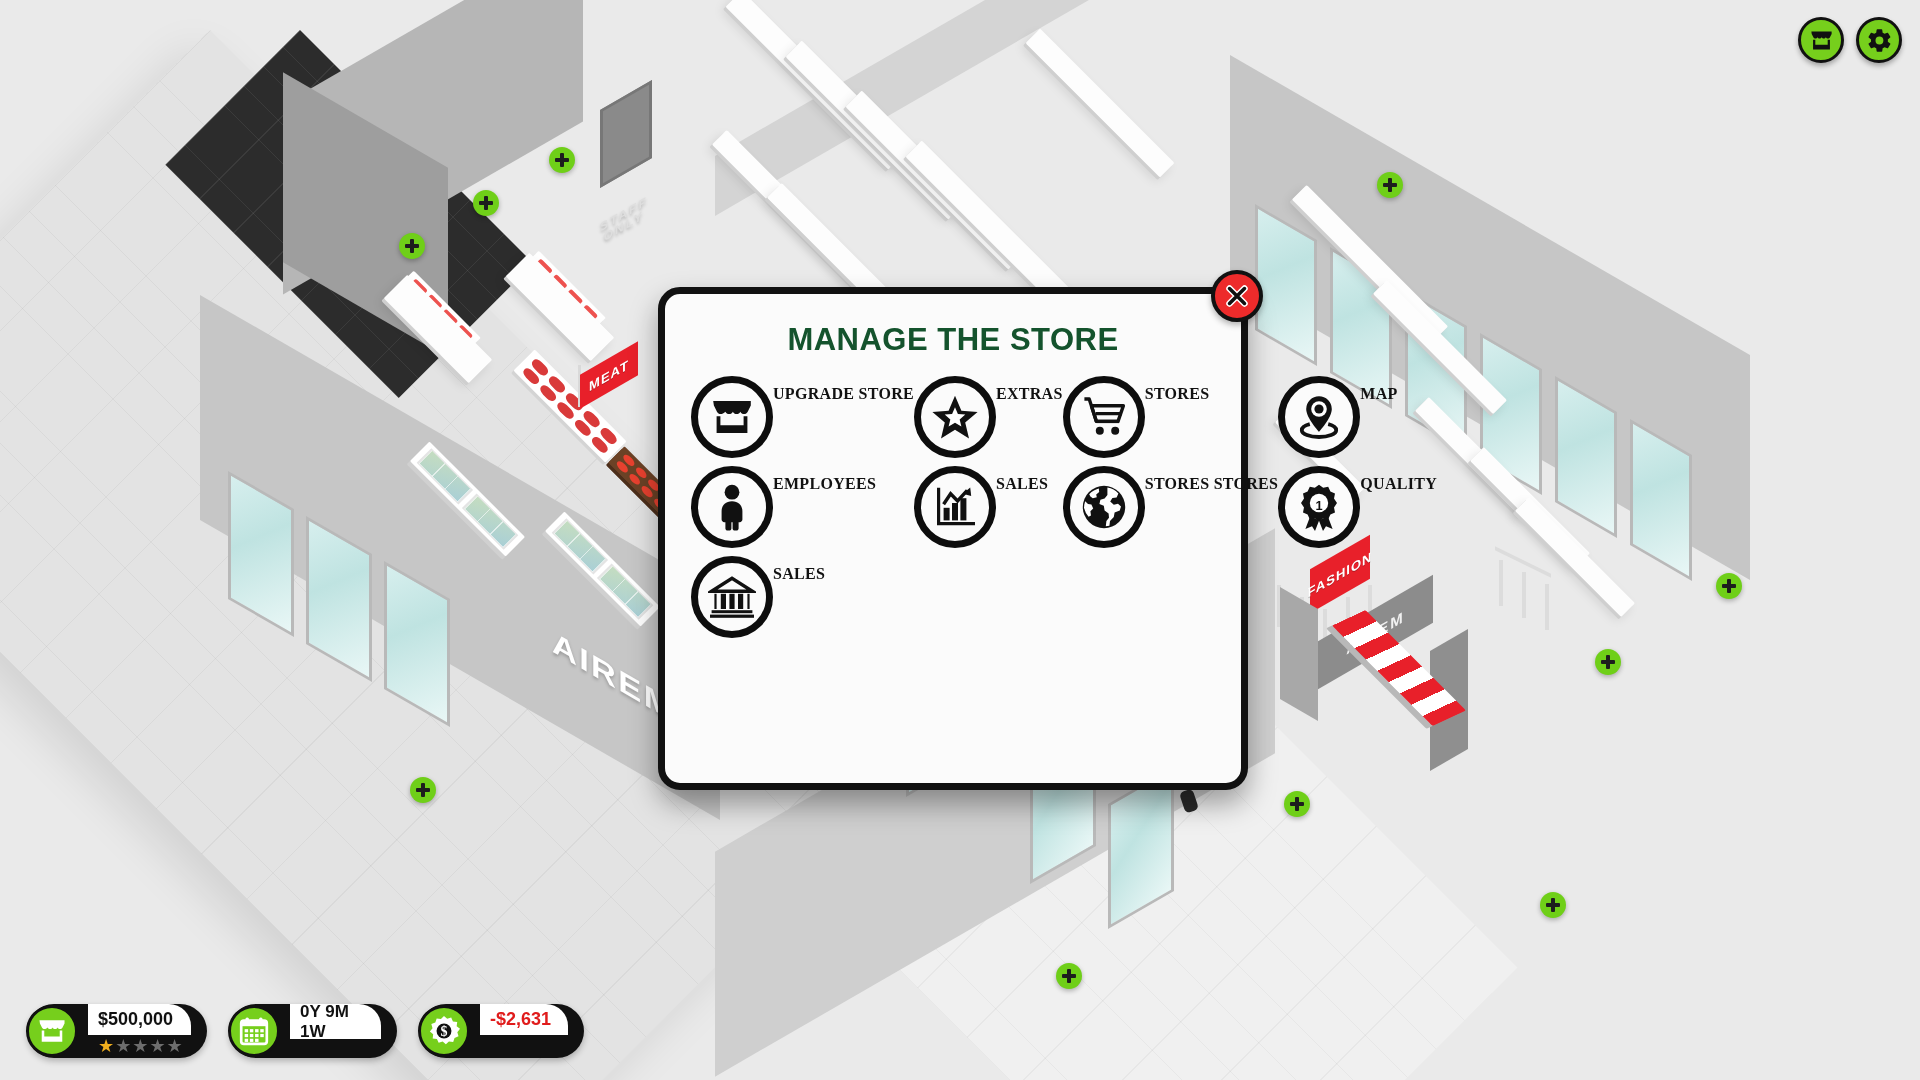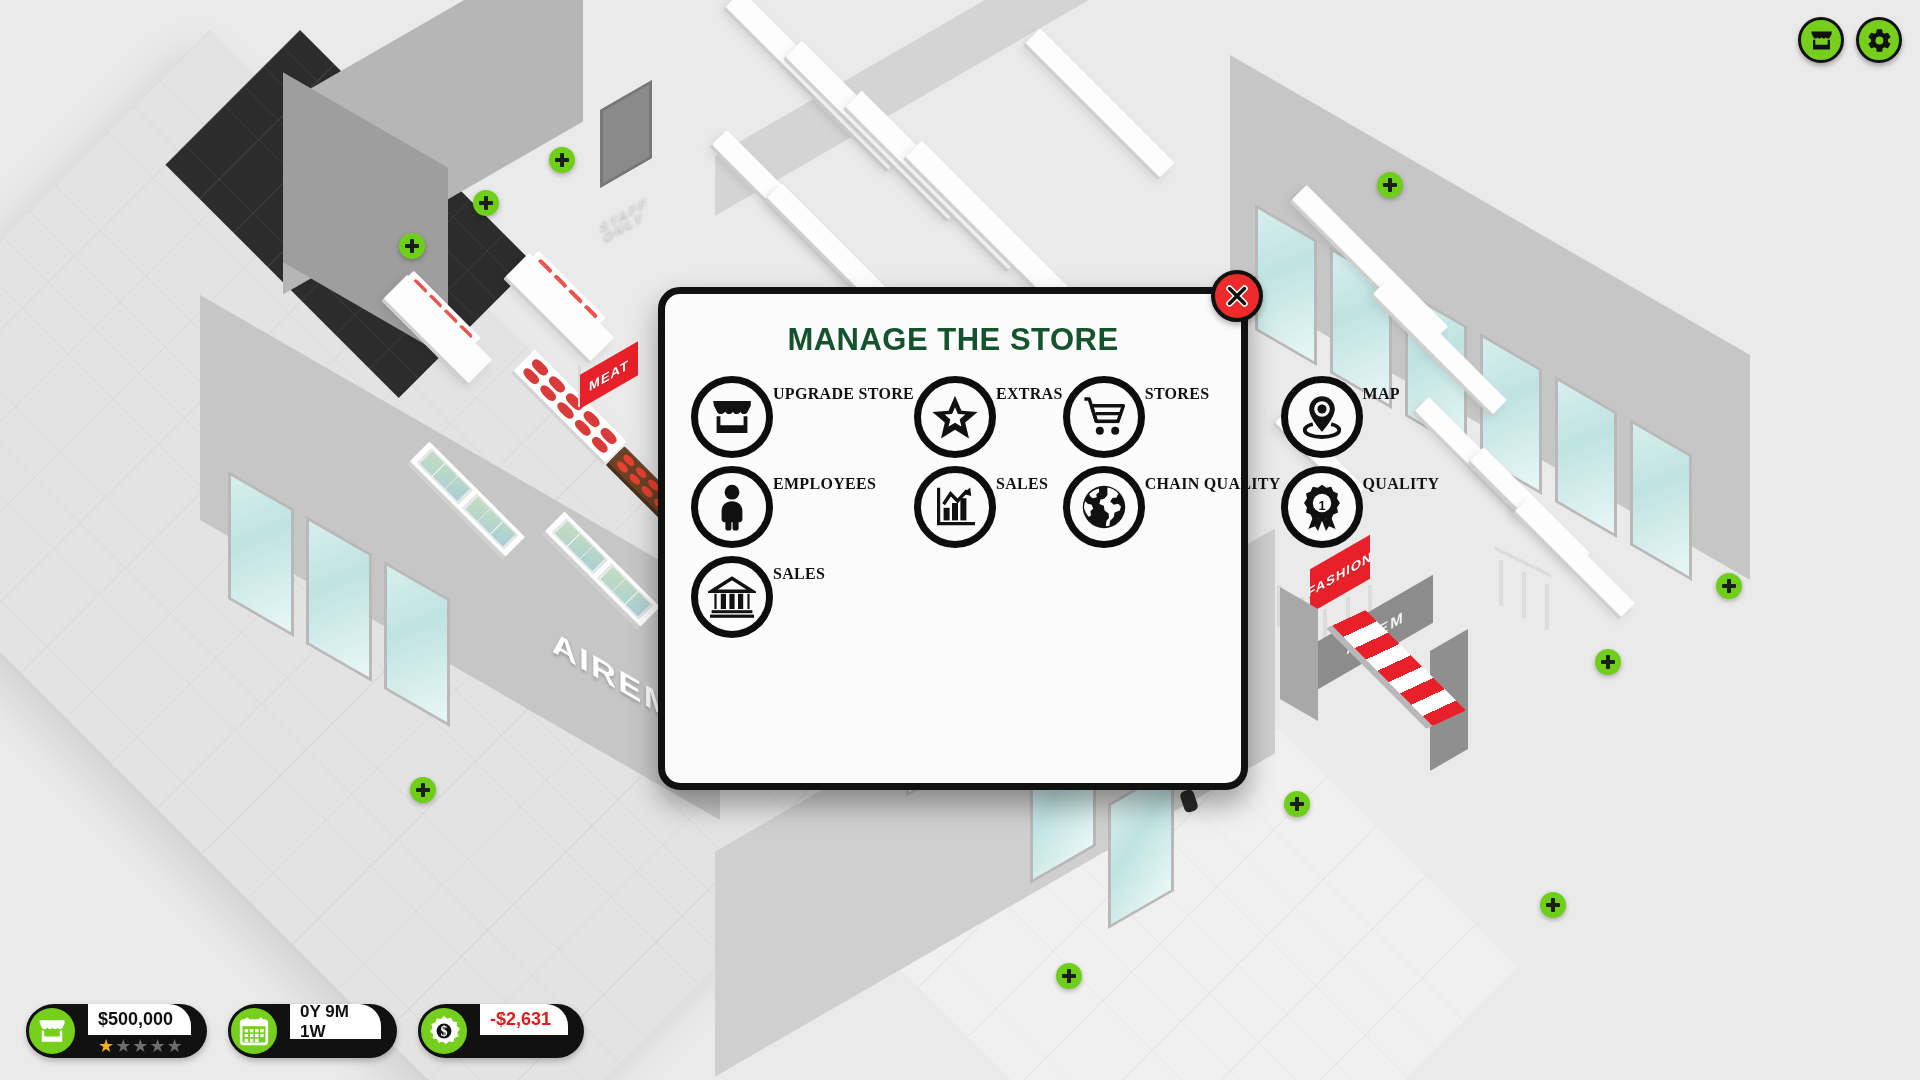"CHAIN QUALITY" div.cell-label { text: CHAIN QUALITY -> STORES STORES }
